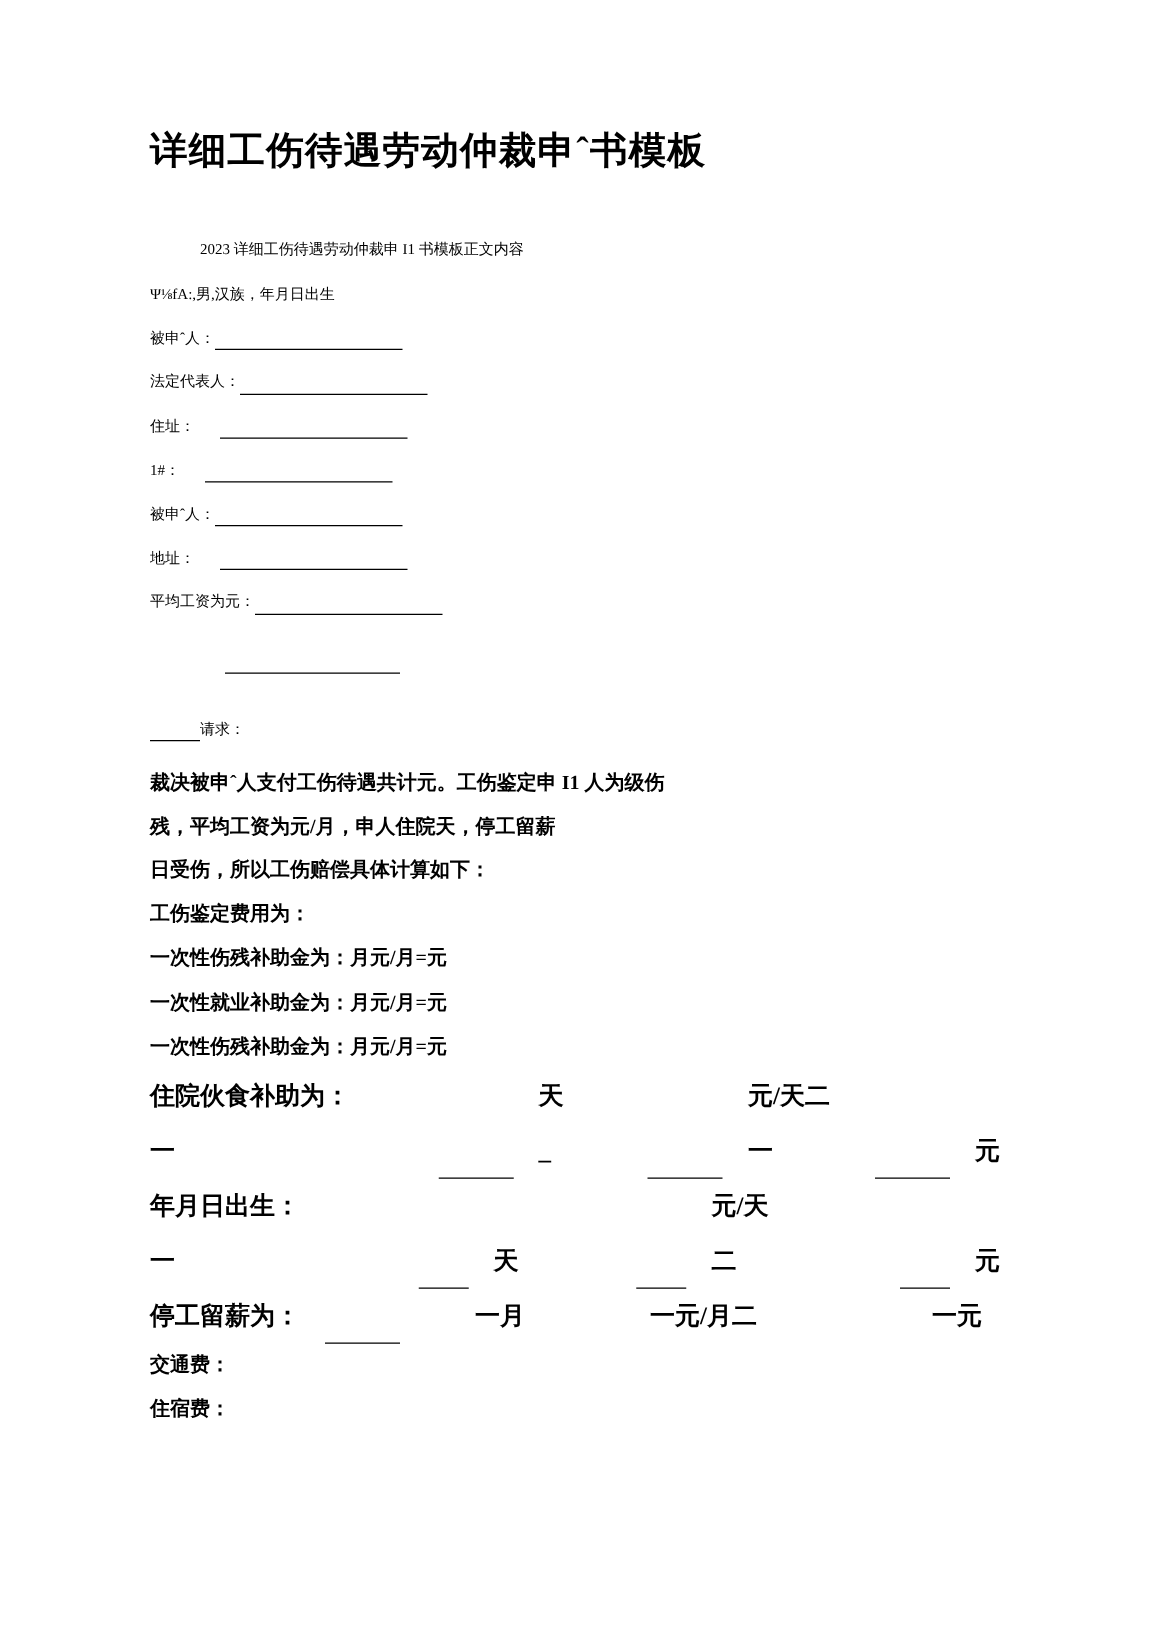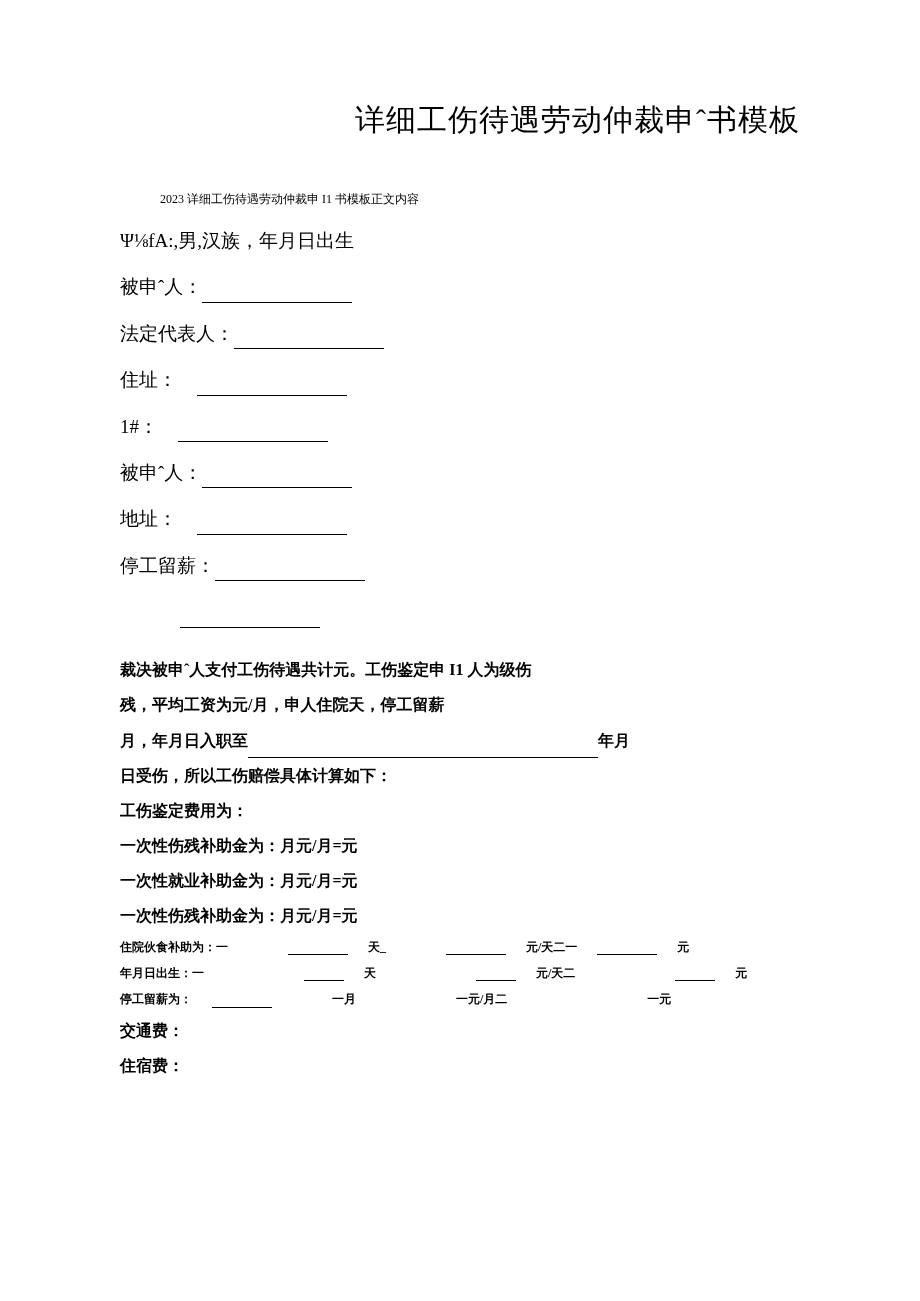"详细工伤待遇劳动仲裁申ˆ书模板" .title { font-weight: normal -> bold; text-align: right -> left }
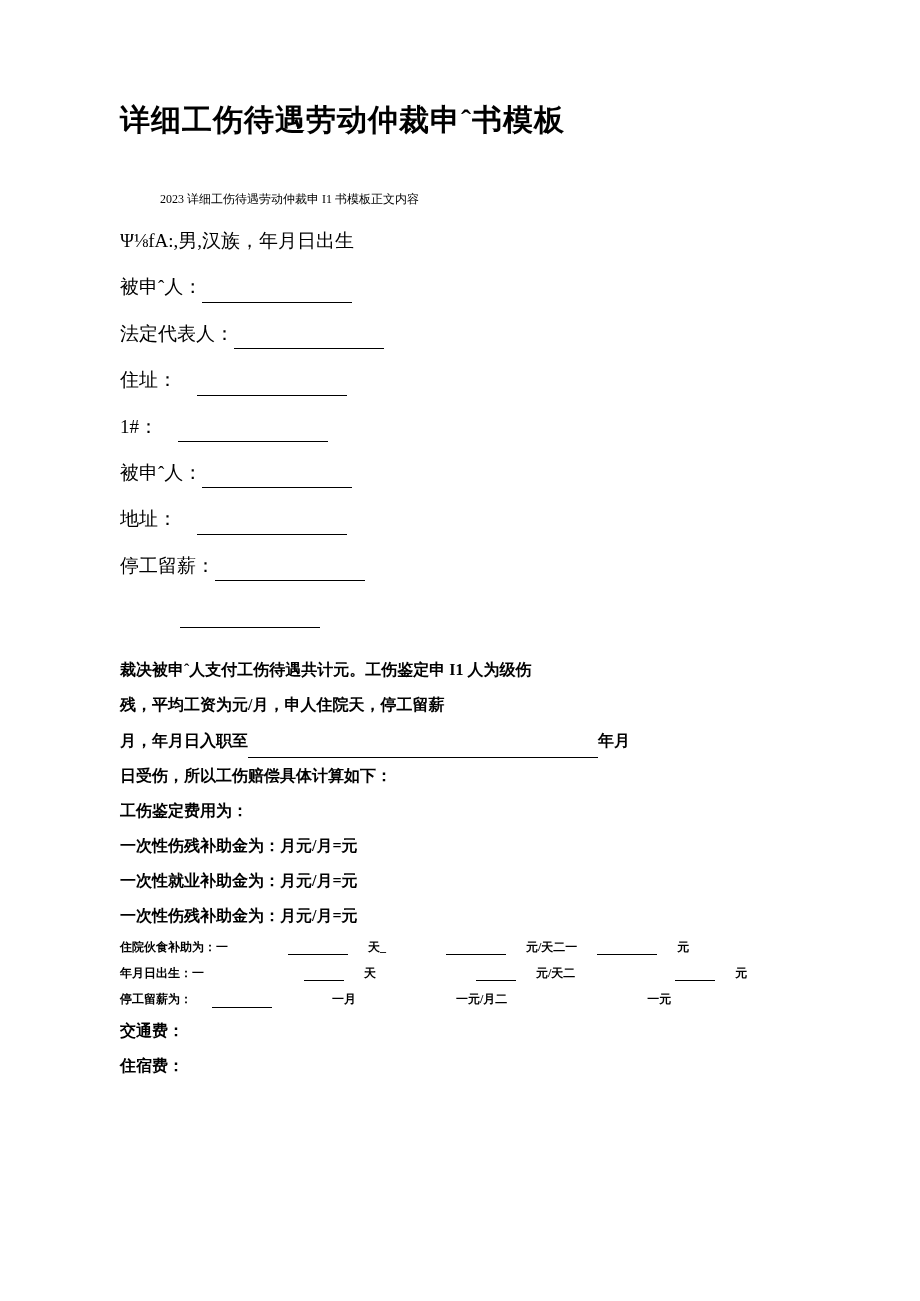"Ψ⅛fA:,男,汉族，年月日出生" .line { font-size: 19px -> 12px }
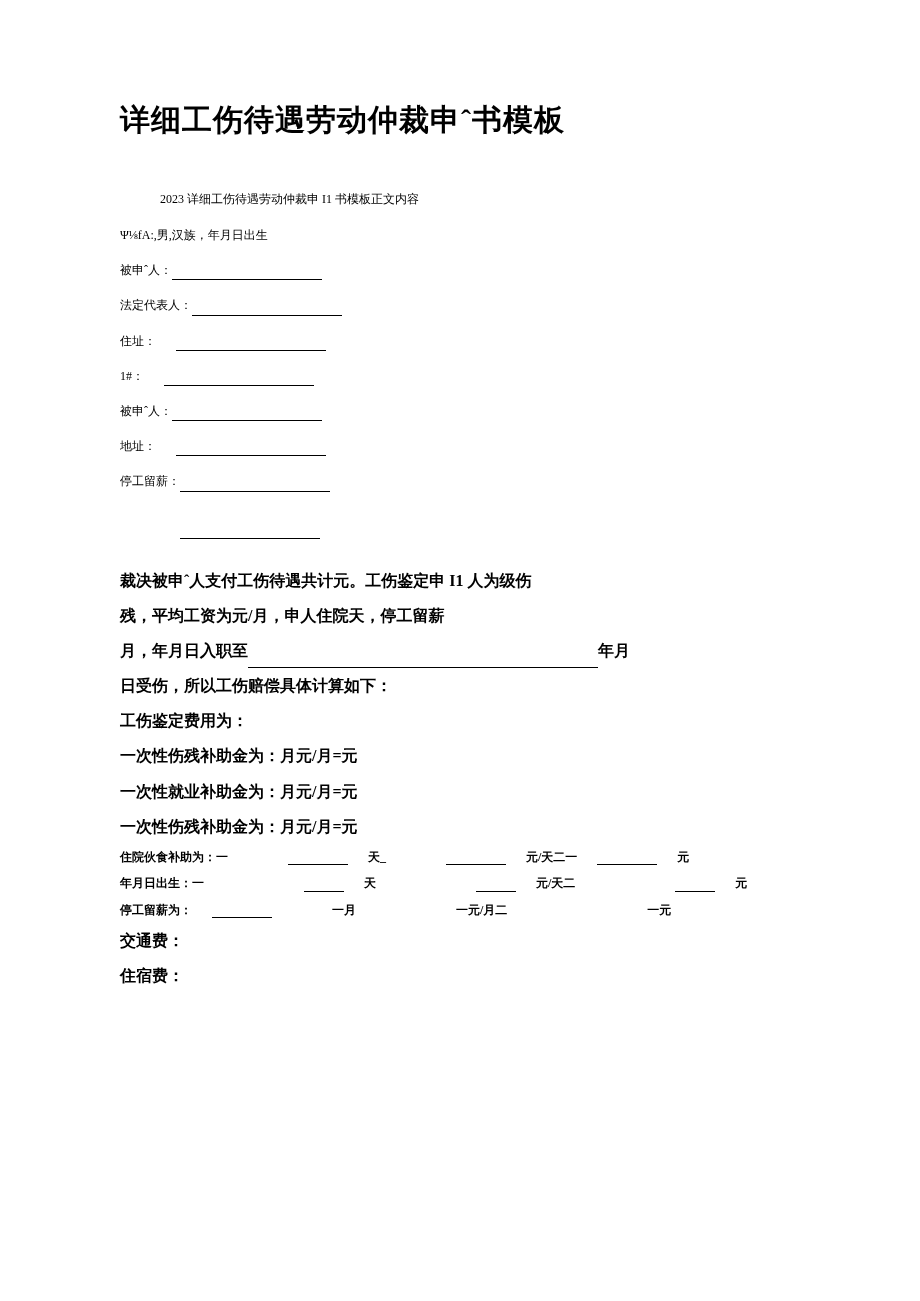"停工留薪：" span { text: 停工留薪 -> 平均工资为元 }
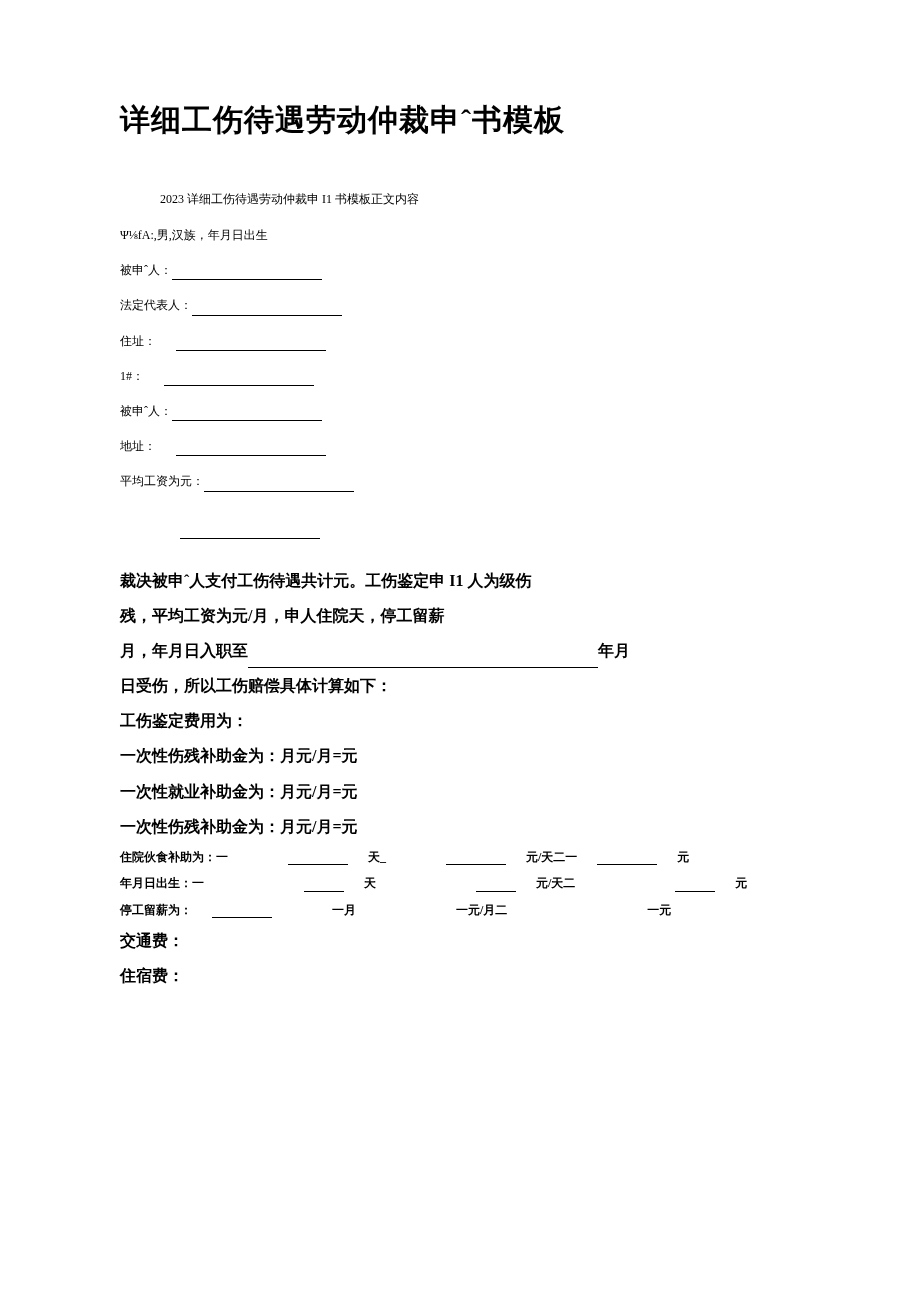"请求：" div.line { html: none -> <div> <span></span><span>请求：</span> </div> }
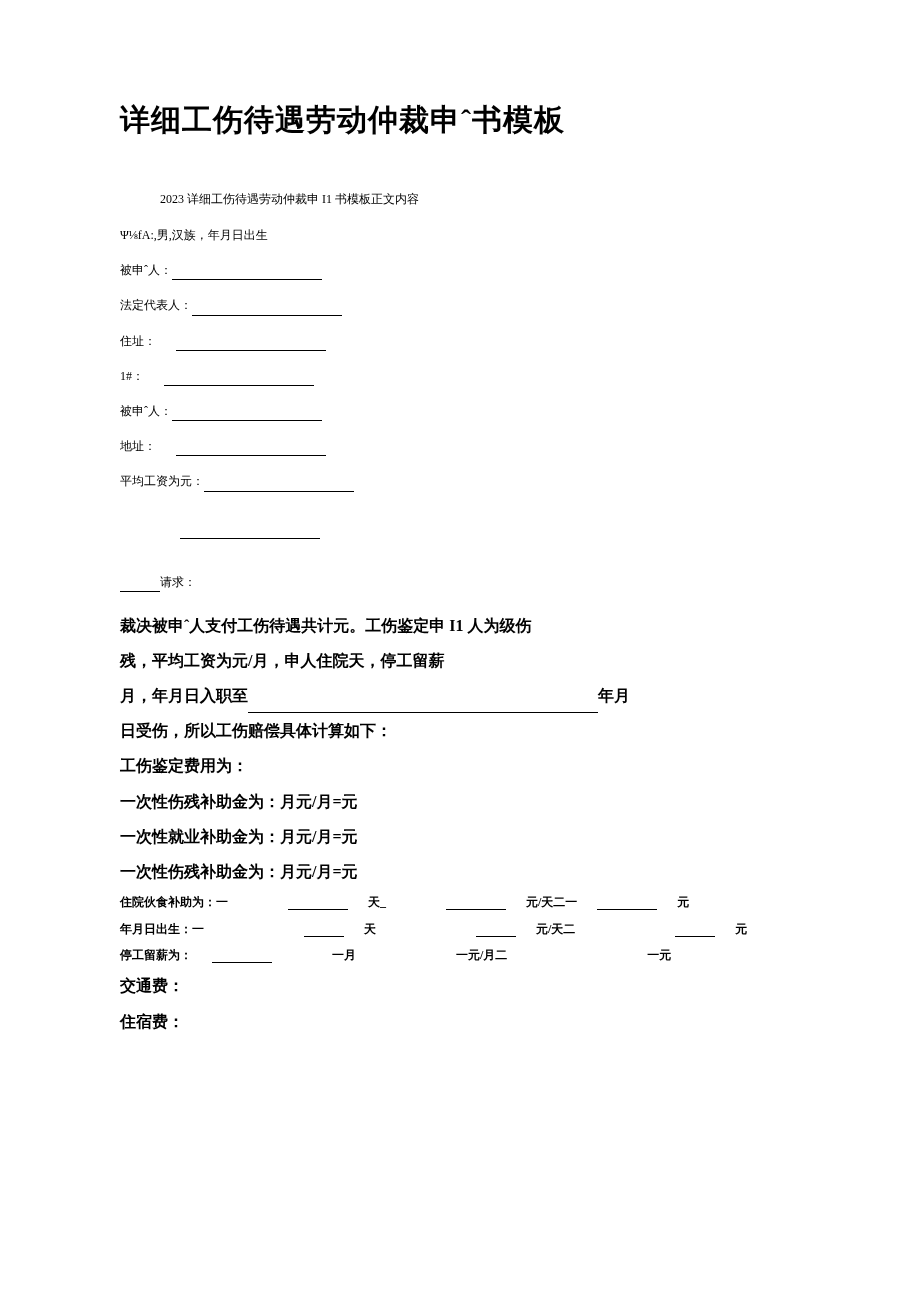"月，年月日入职至 年月" div { html: <div> <span>月，年月日入职至</span><span></span><span>年月</span> </div> -> none }
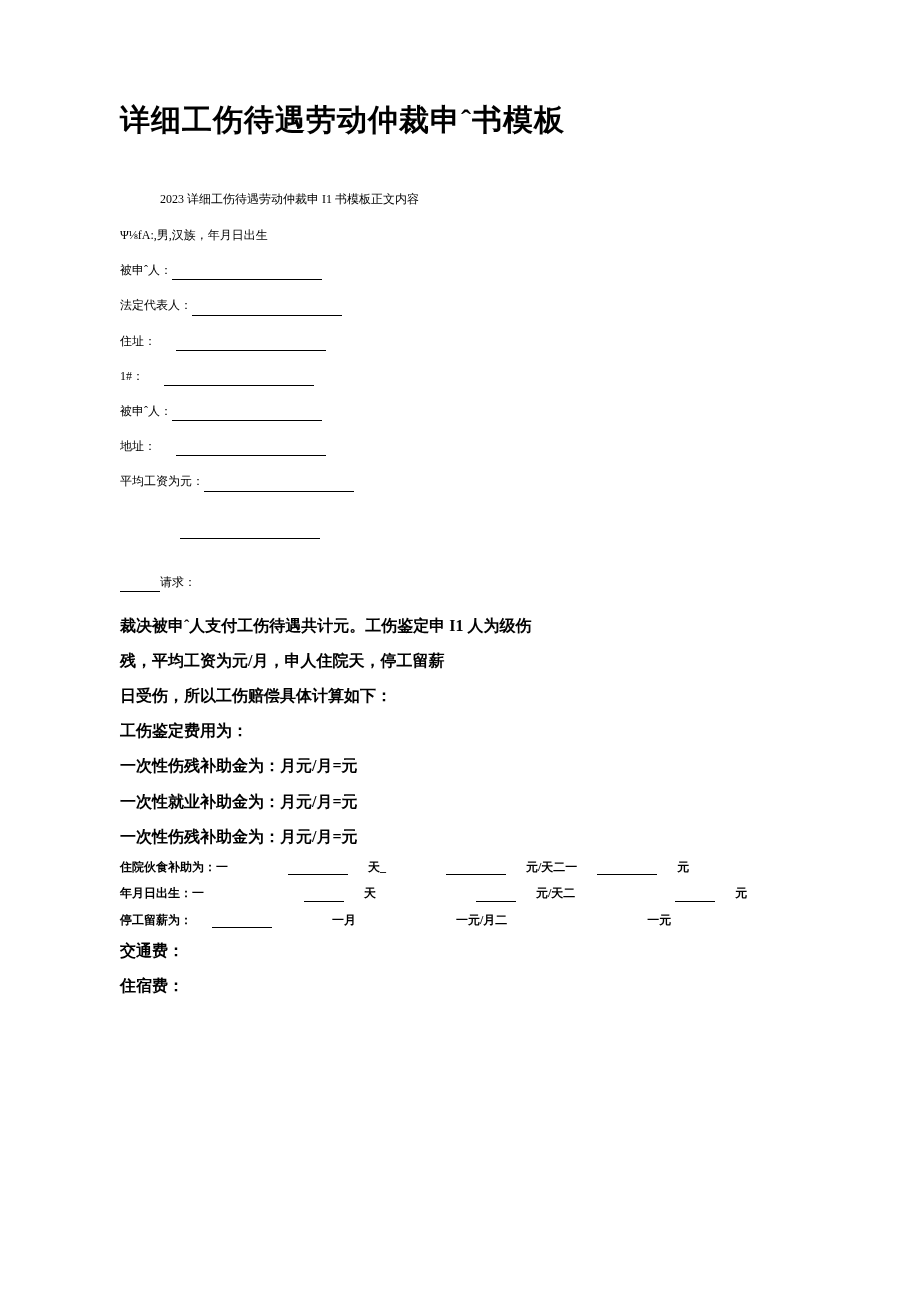"住院伙食补助为：一" .calc-line { align-items: center -> flex-end; font-size: 12px -> 20px }
